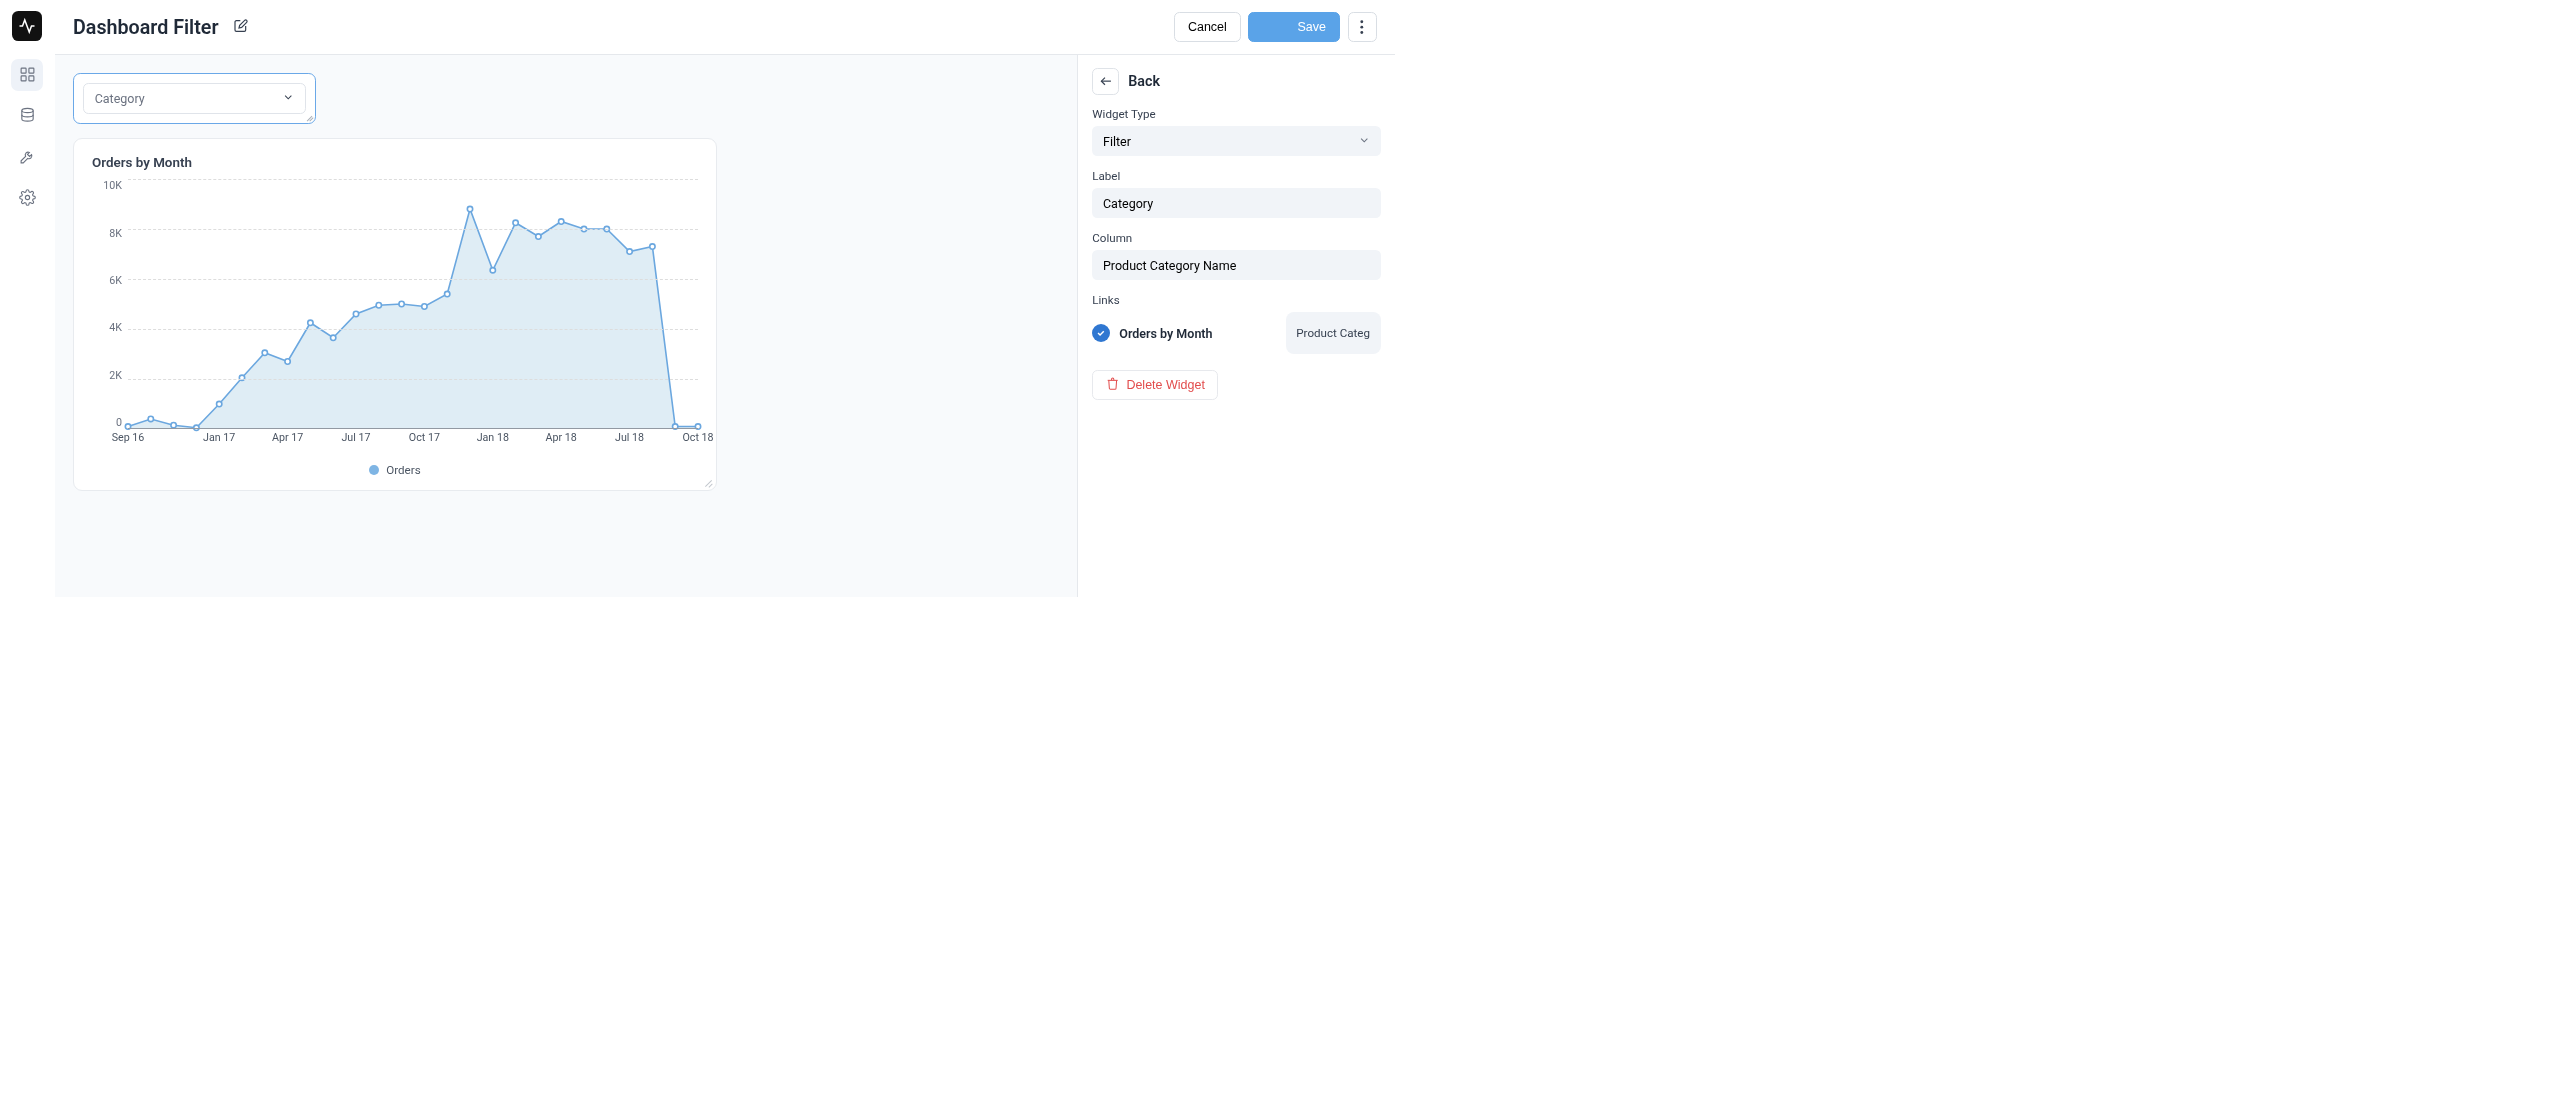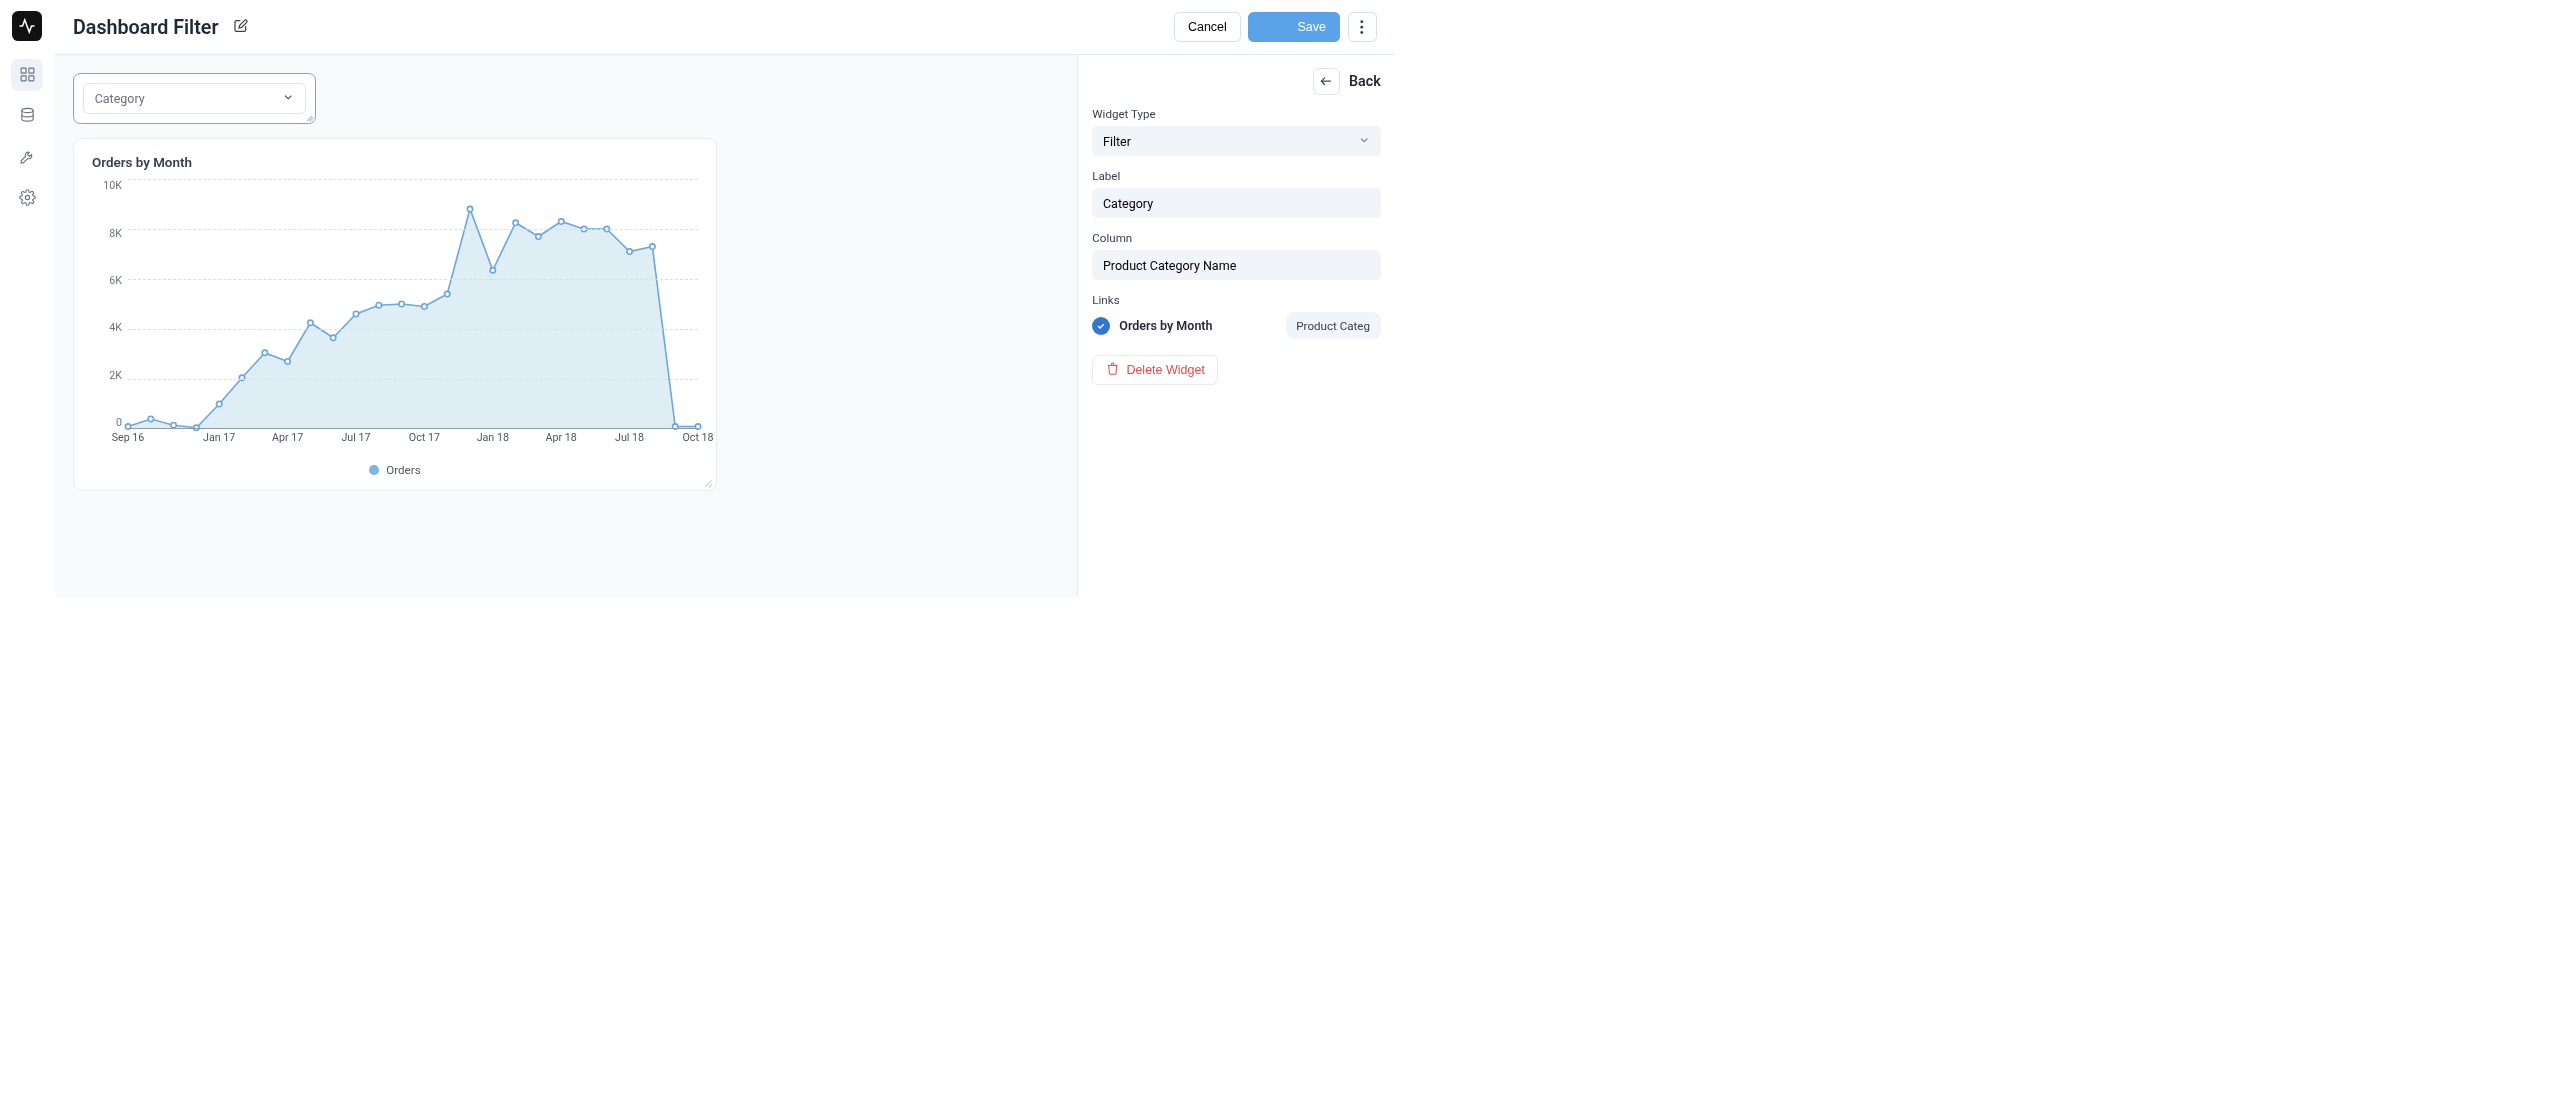"Back" .back-row { justify-content: flex-end -> none }
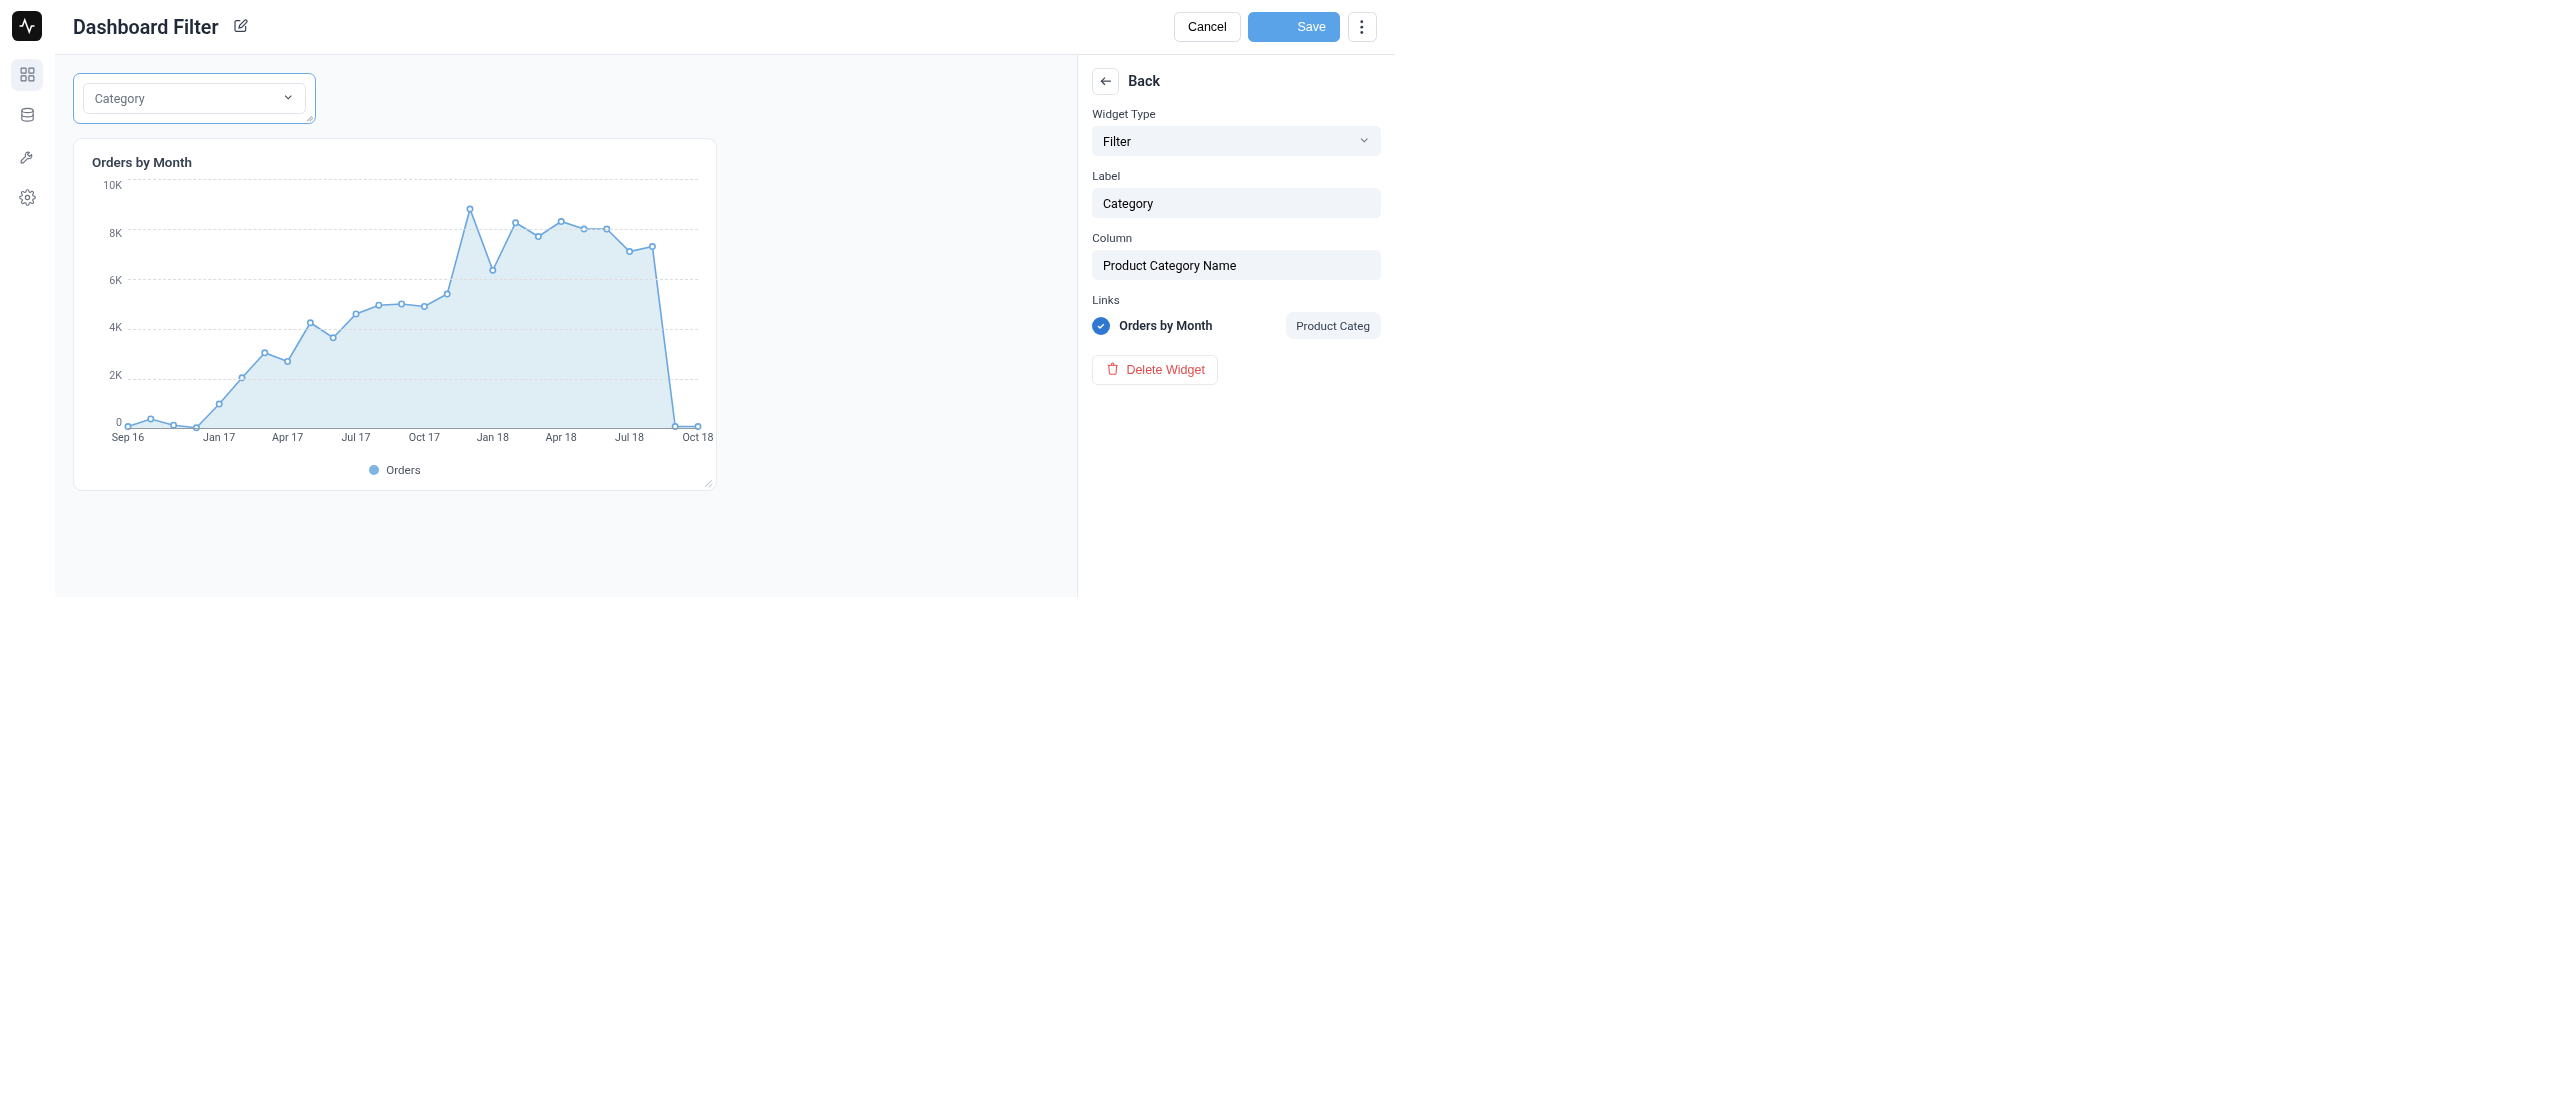"Product Categ" .link-pill { height: 27px -> 42px }
